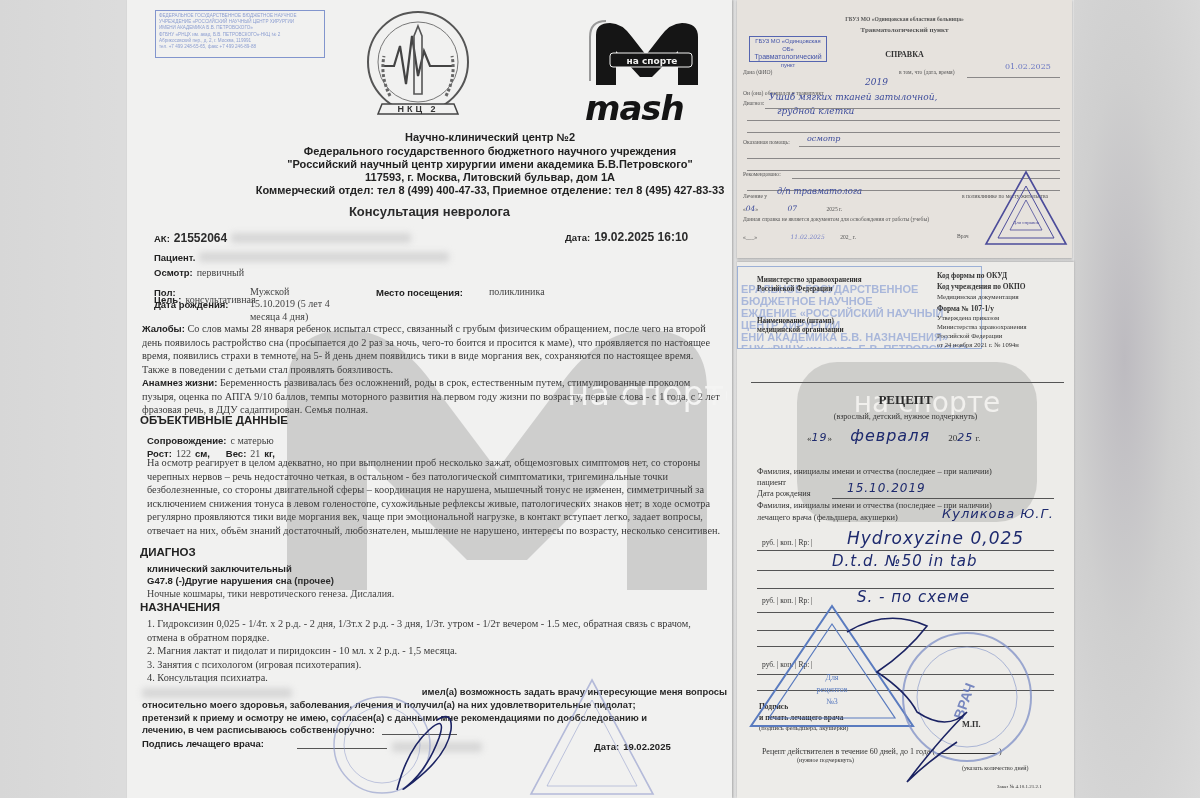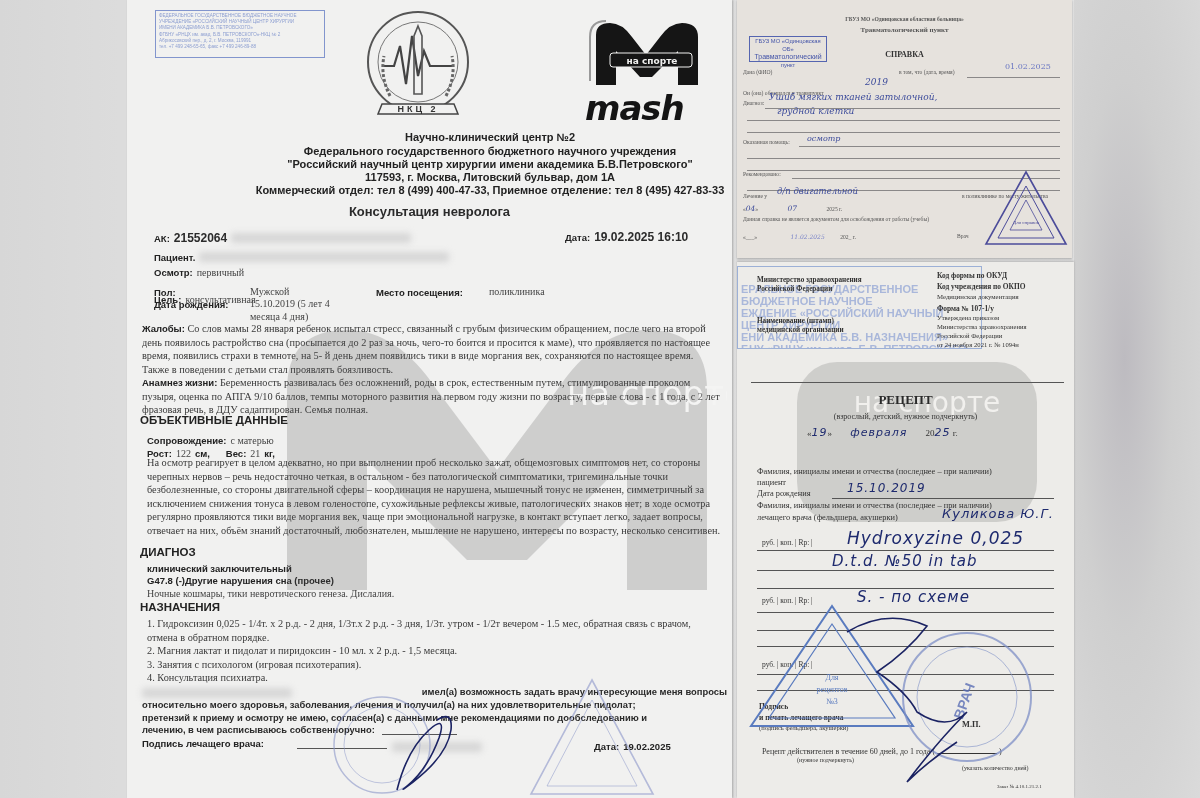"д/п двигательной" div.hand { text: двигательной -> травматолога }
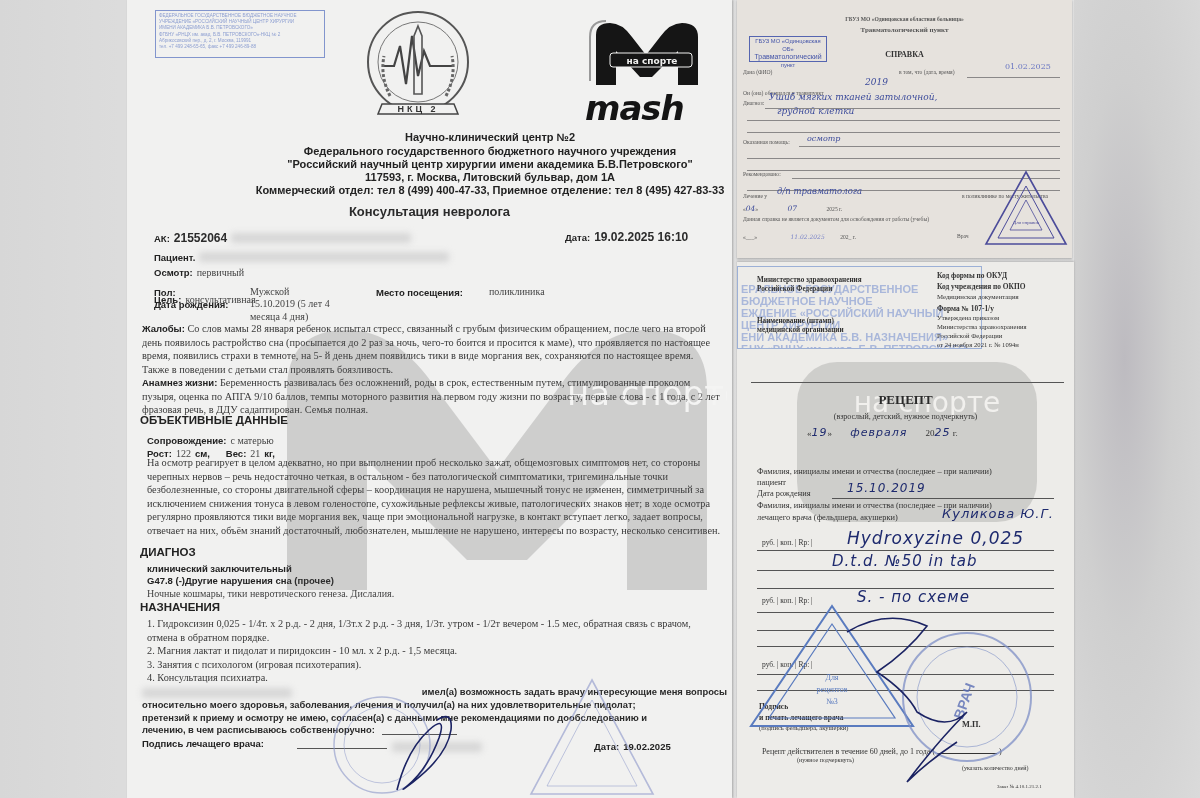"февраля" span.rx-hand { font-size: 11px -> 16px }
